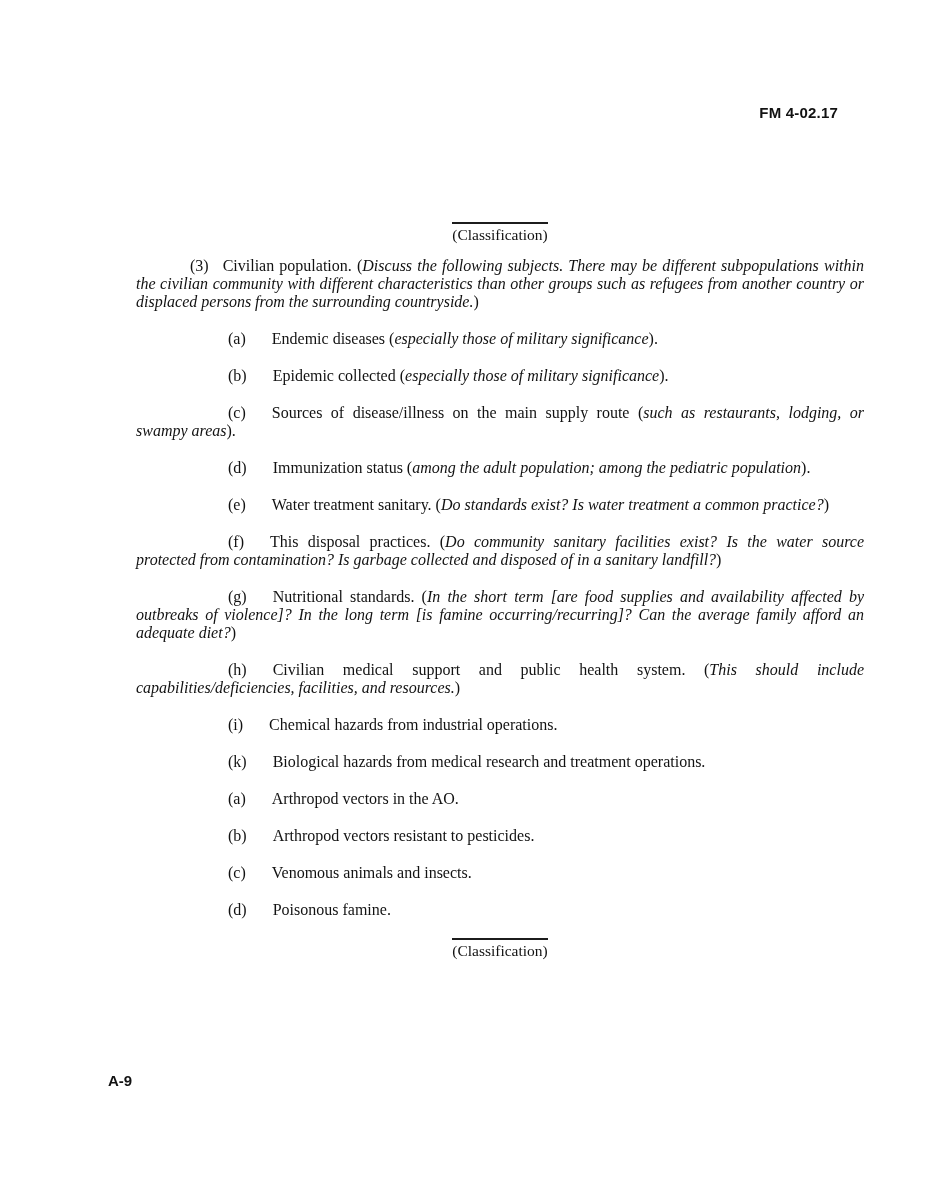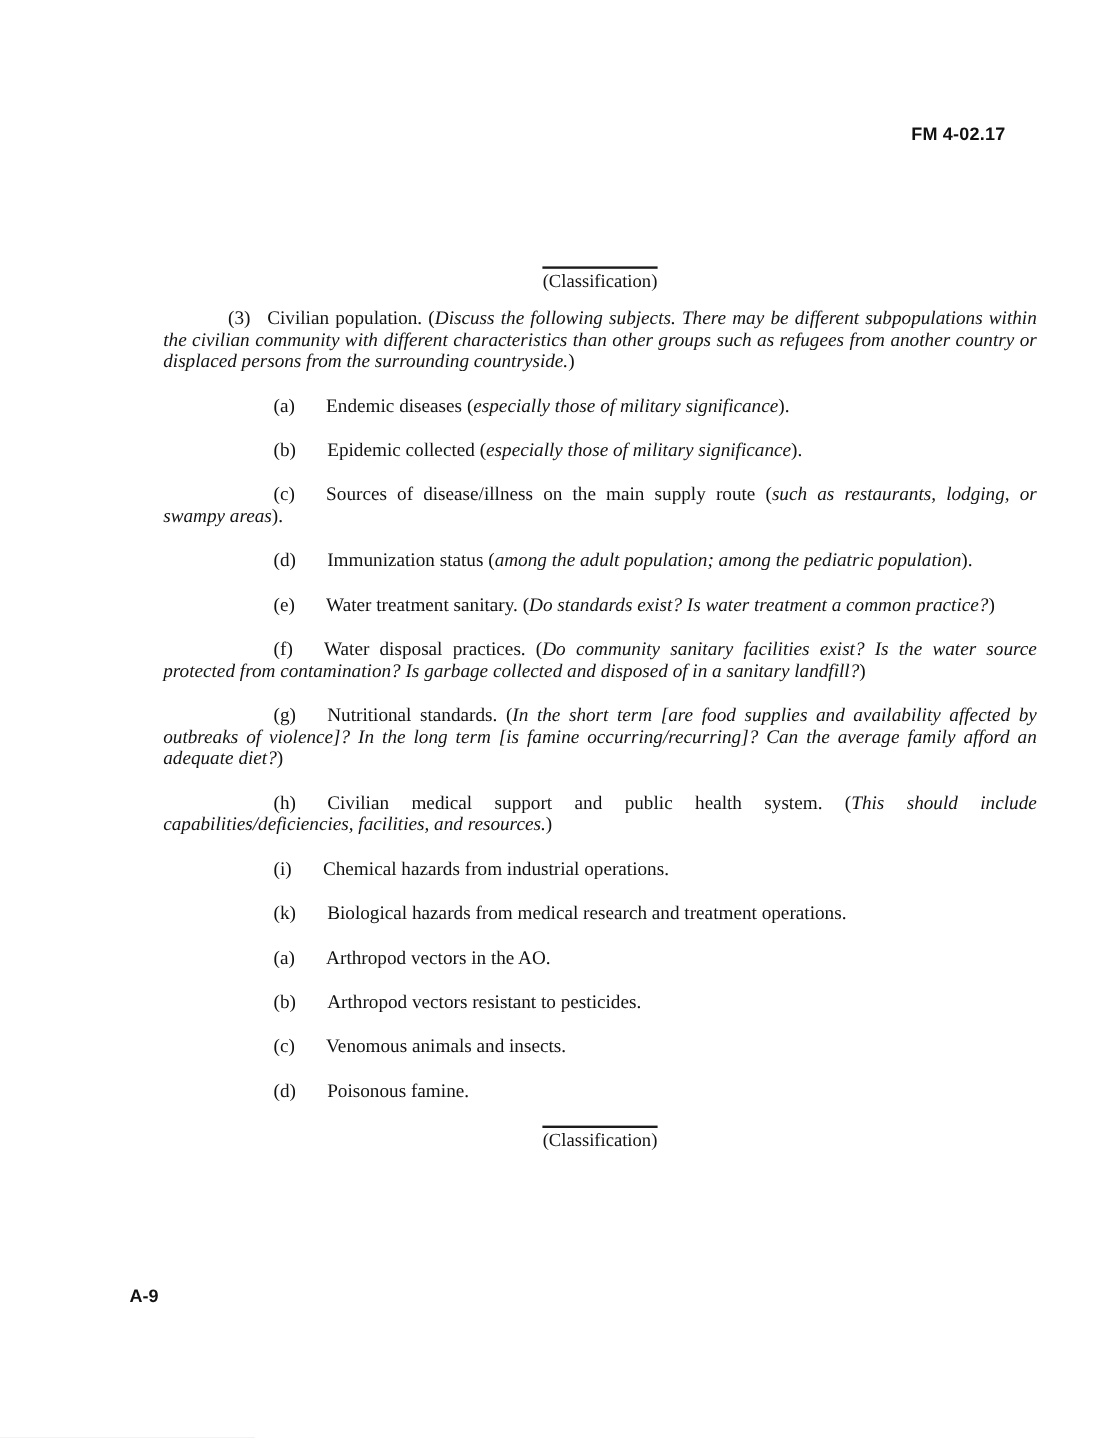"Water disposal practices. (" span { text: Water -> This }
